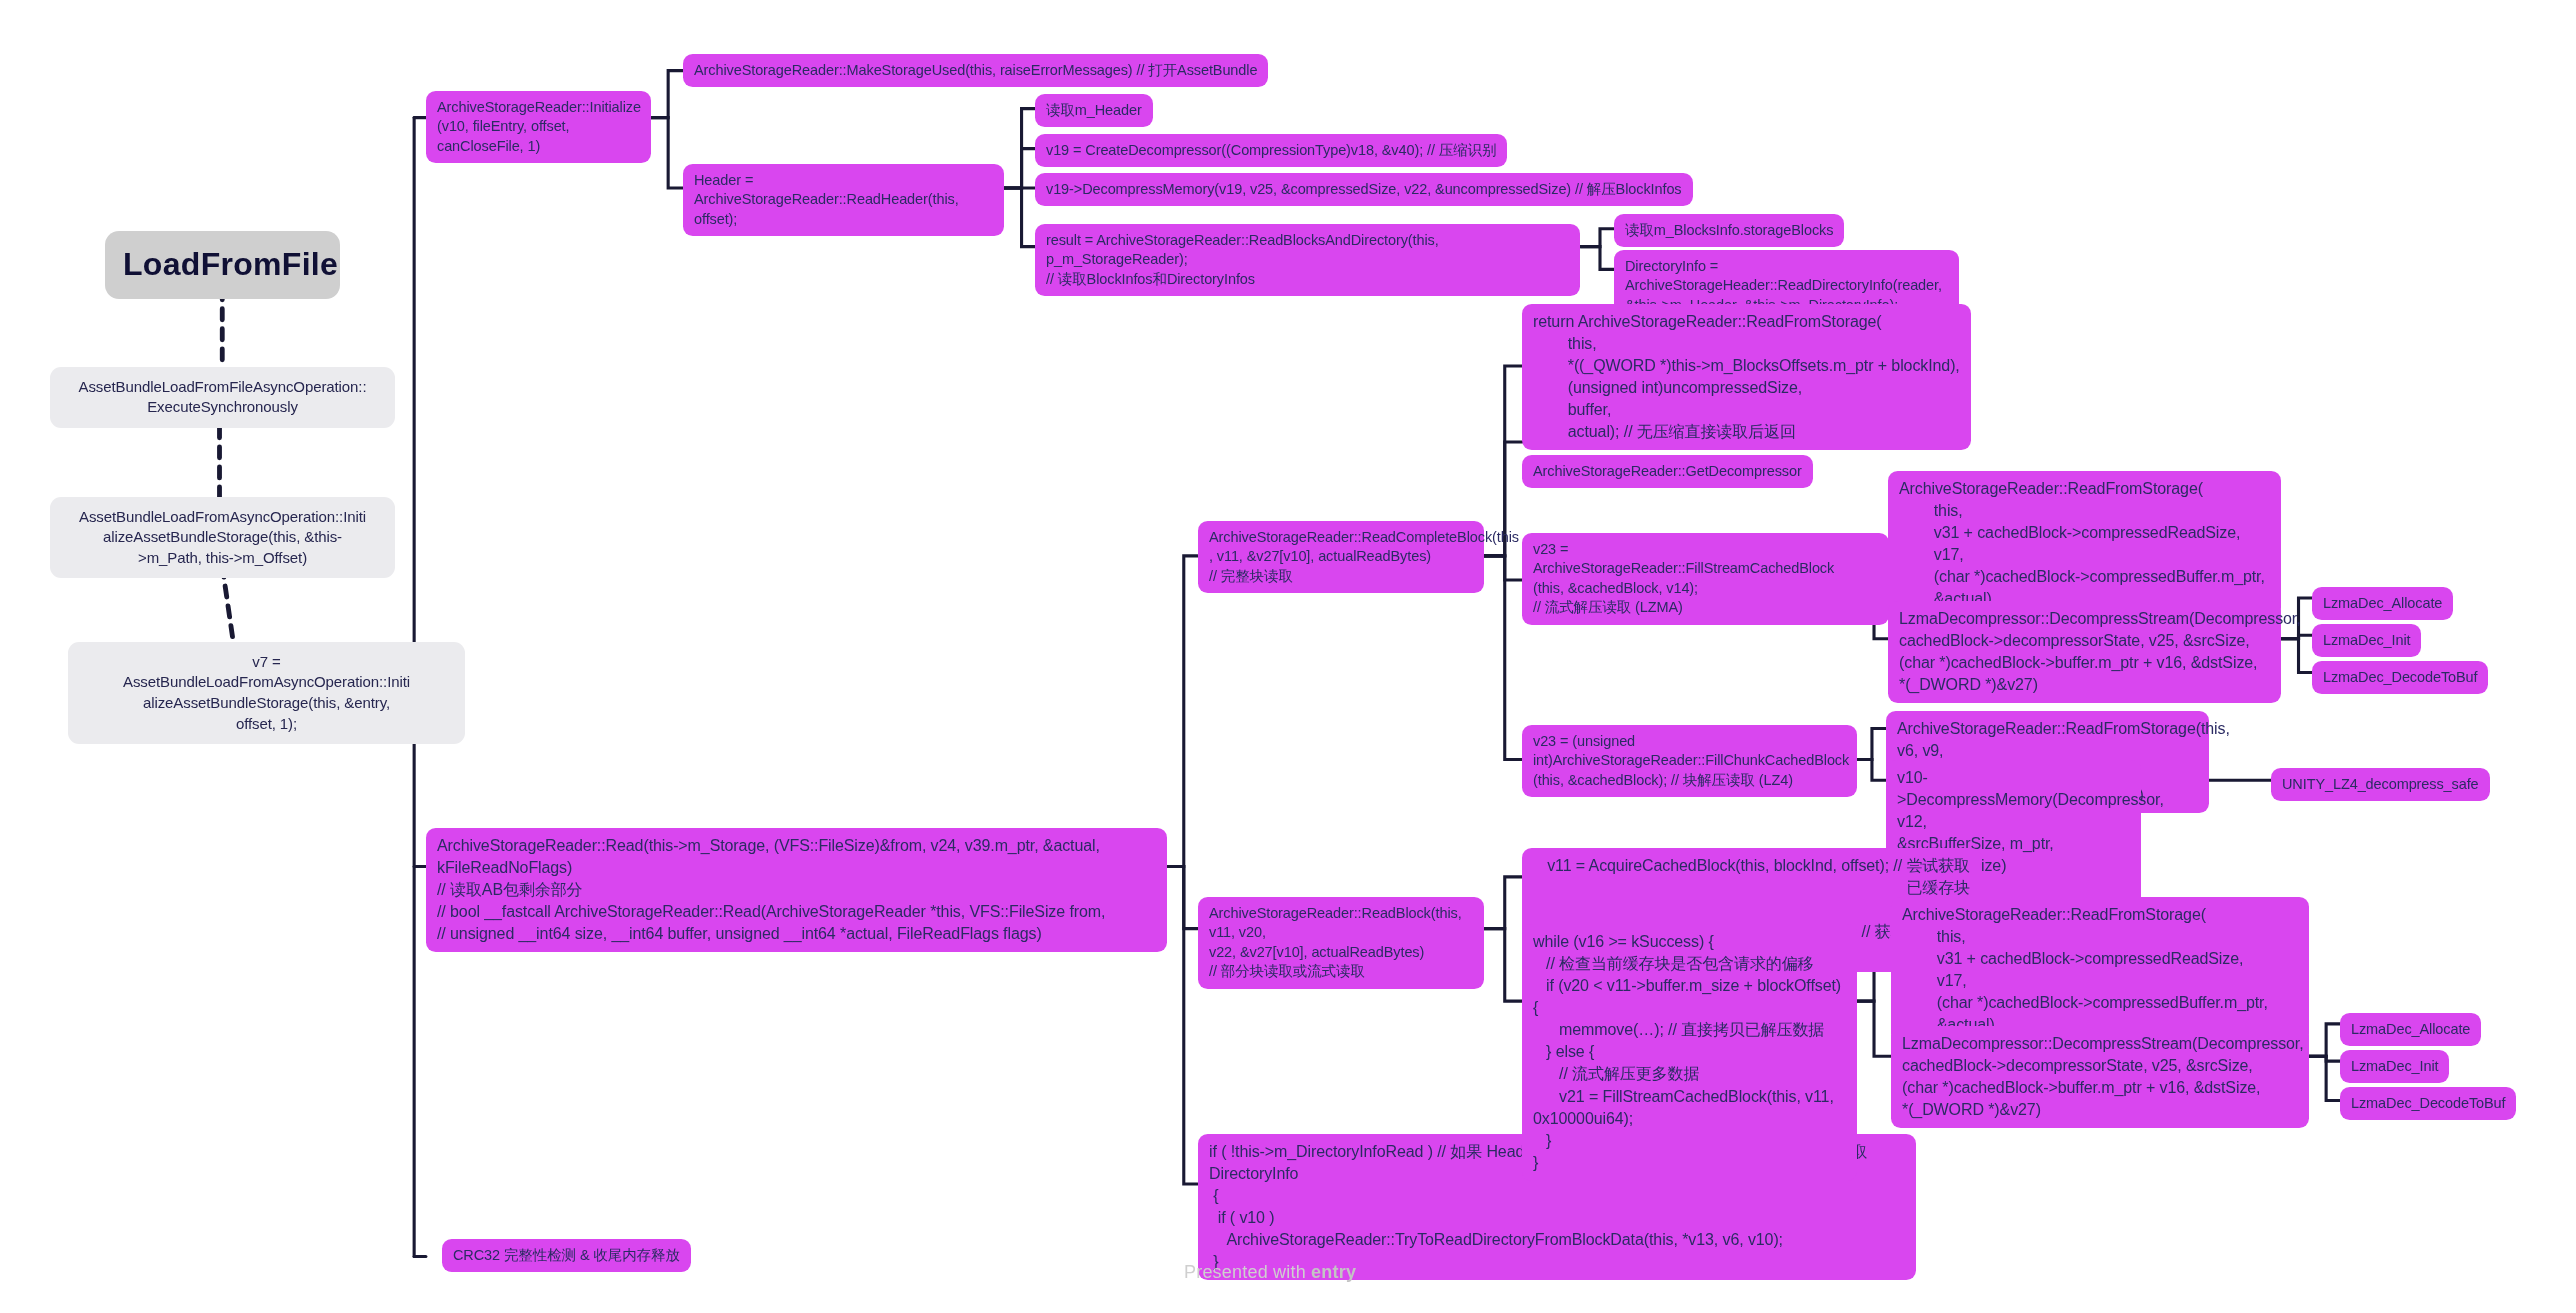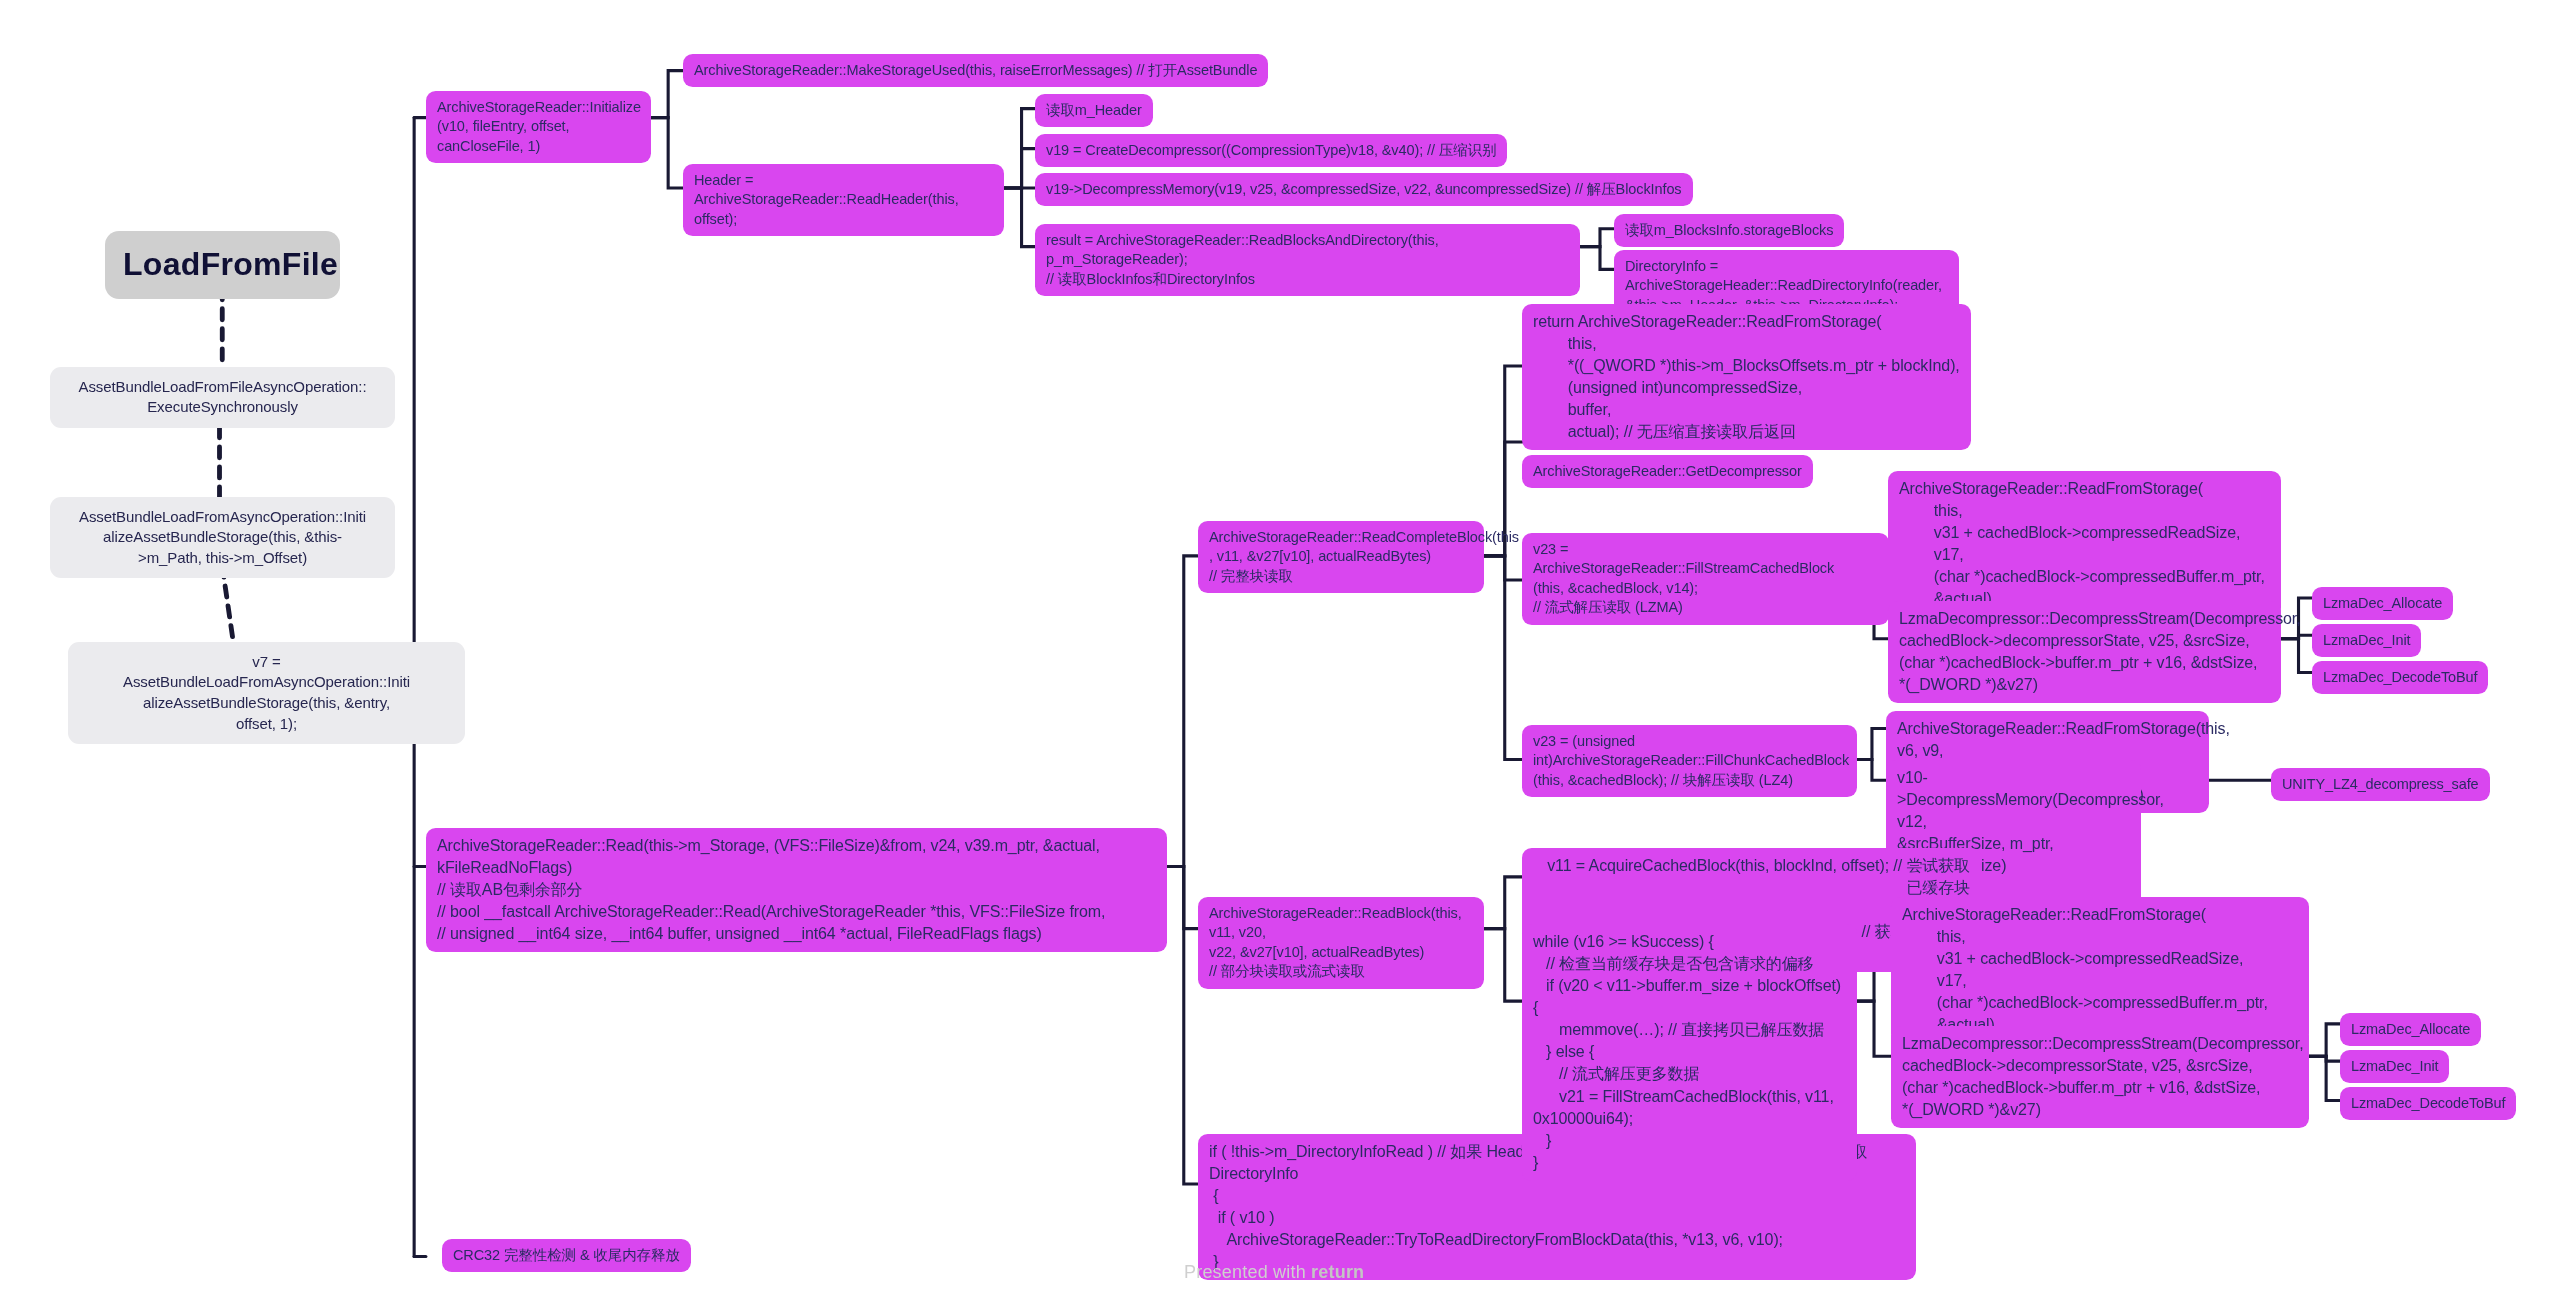"return" b { text: return -> entry }
